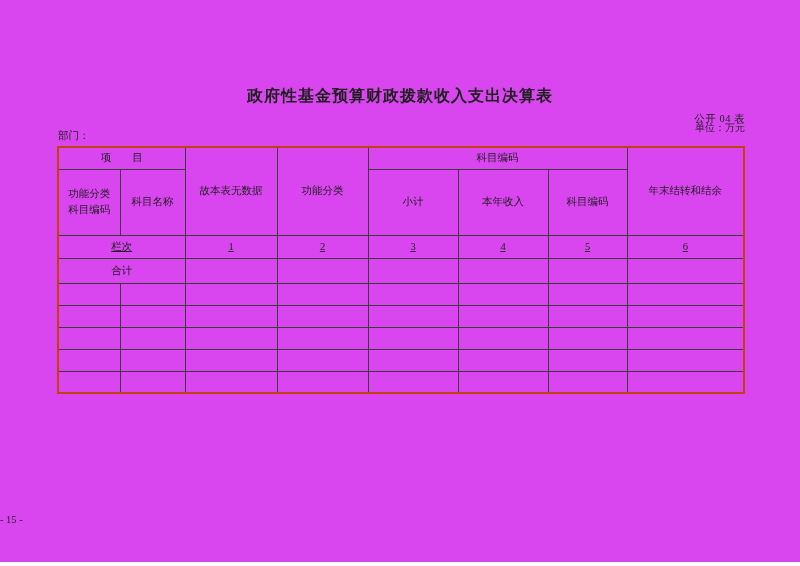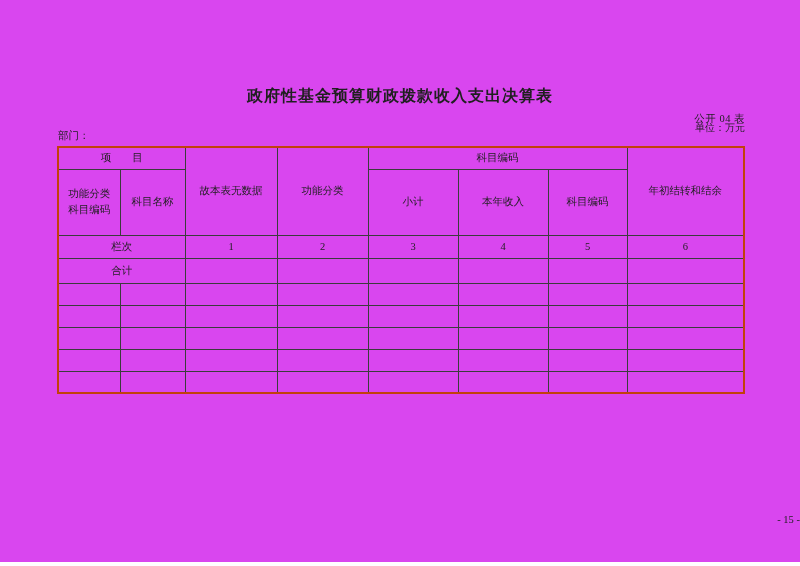"年初结转和结余" th { text: 初 -> 末 }
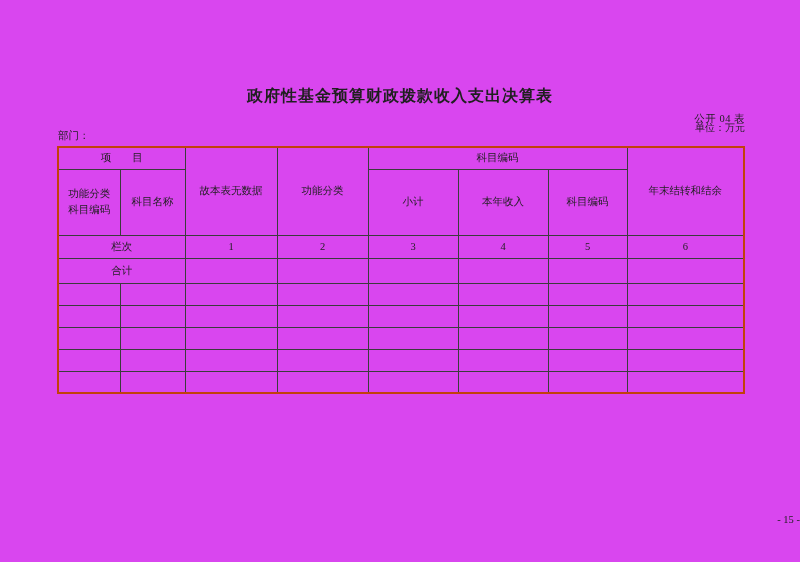"栏次" tr.r3 { text-decoration: none -> underline }
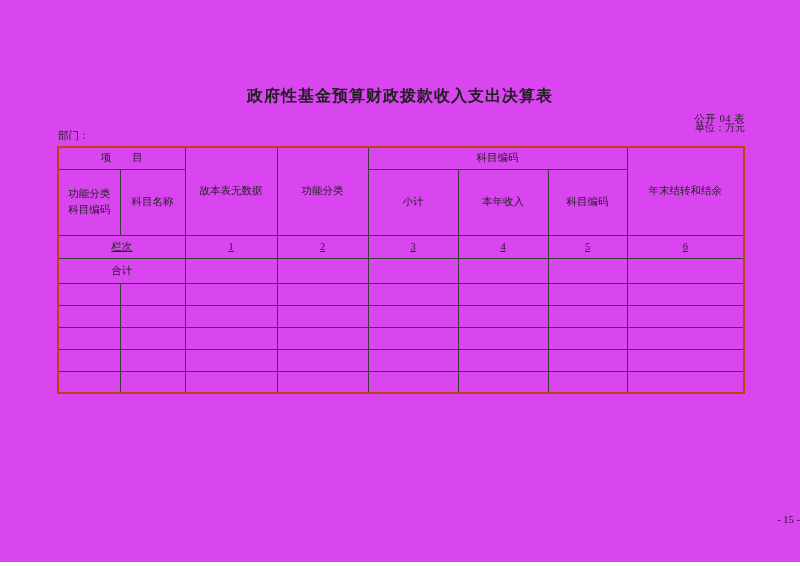"- 15 -" .page-number { text-align: right -> left }
